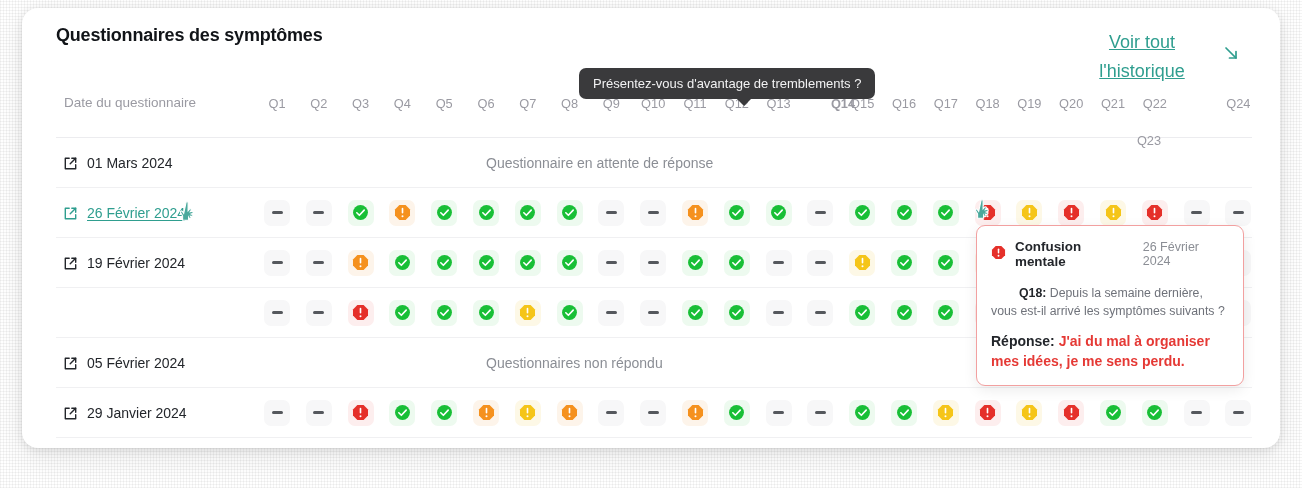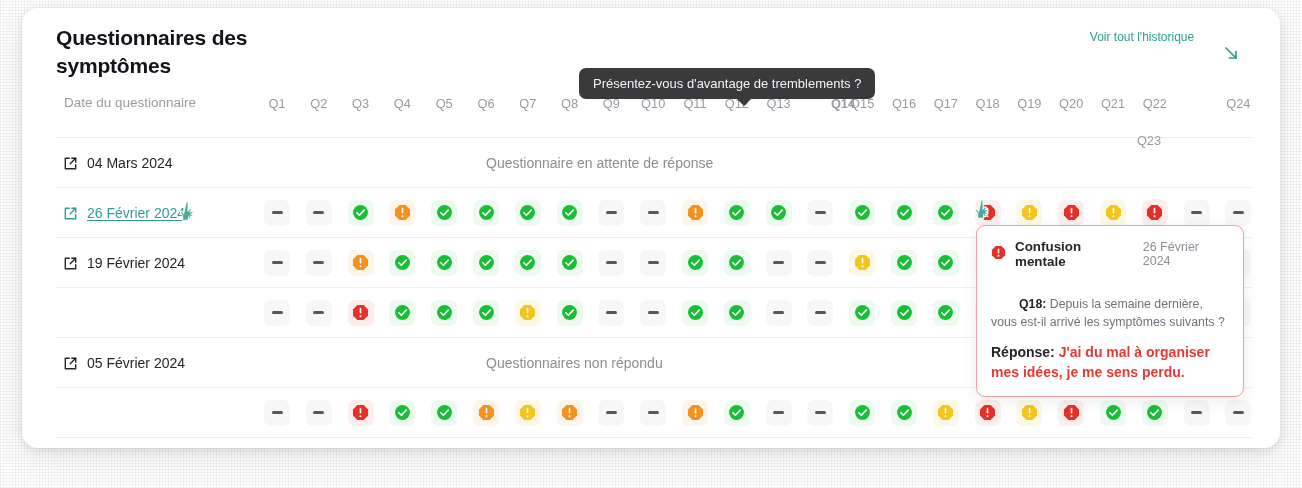"Questionnaires des symptômes" .title { font-size: 21px -> 18px }
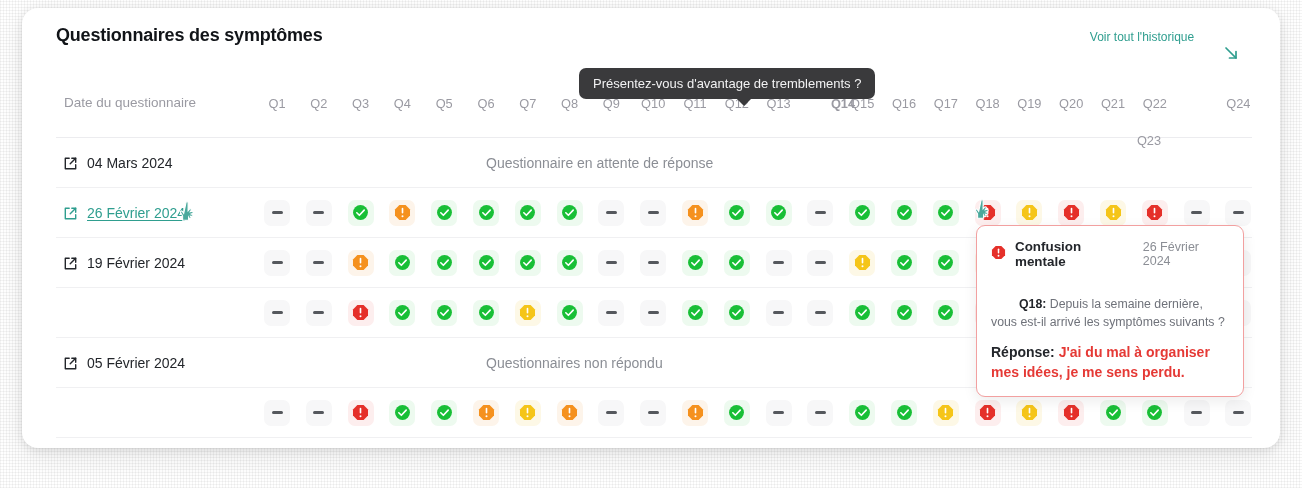"Voir tout l'historique" .history-link { font-size: 12px -> 18px; text-decoration: none -> underline }
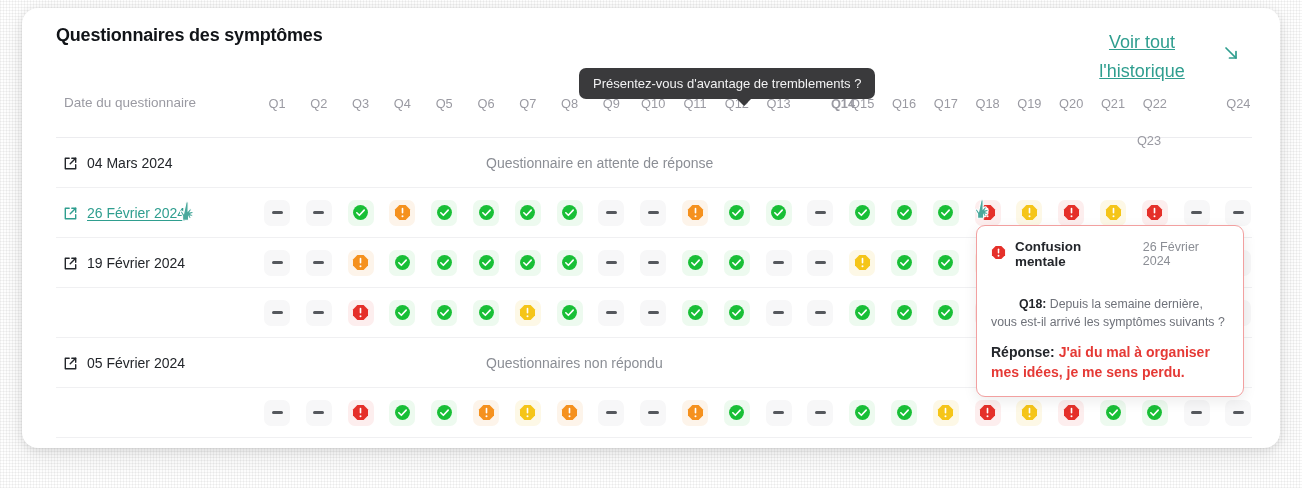"04 Mars 2024" span.dt { text: 04 -> 01 }
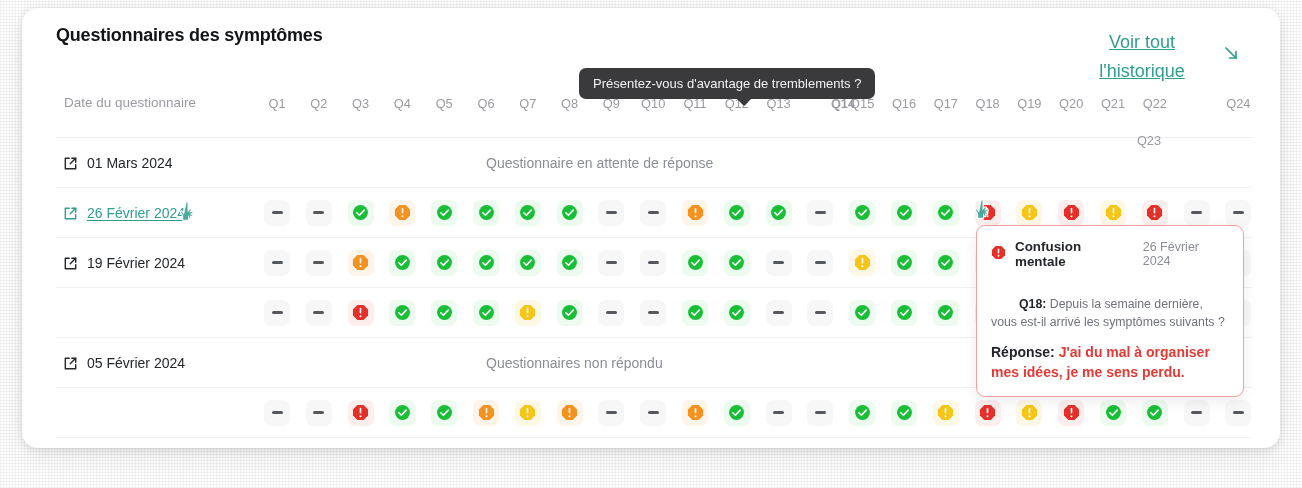"Confusion mentale" .popup-head { margin-bottom: 27px -> 16px }
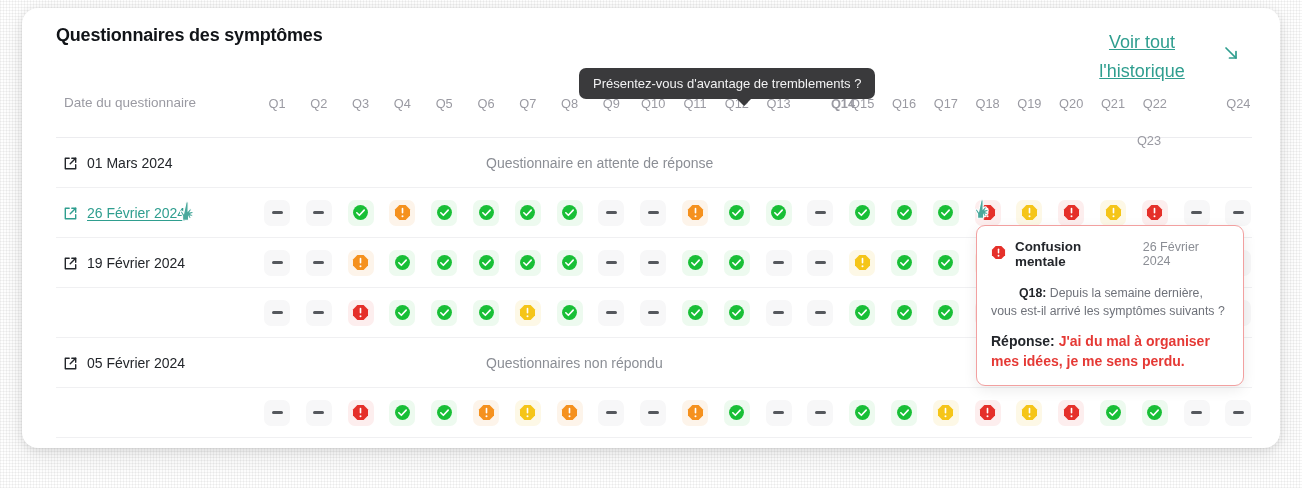"29 Janvier 2024" div.datecell { html: none -> <div> <span><svg> <path></path> <path></path> <path></path> </svg></span> <span>29 Janvier 2024</span> </div> }
